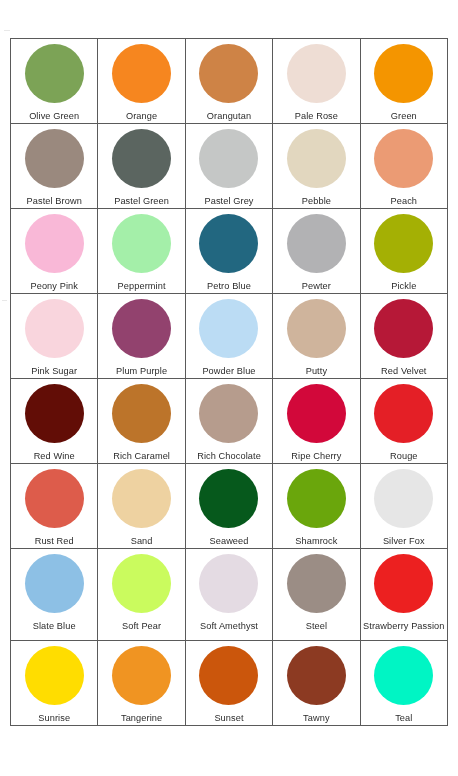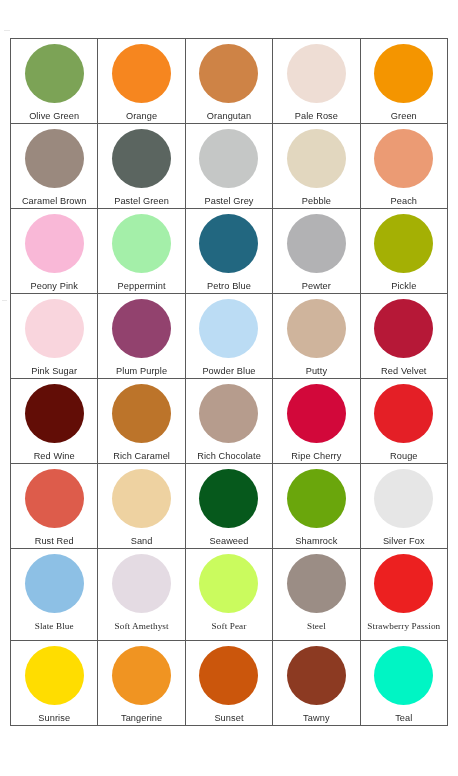"Caramel Brown" div.swatch-label { text: Caramel -> Pastel }
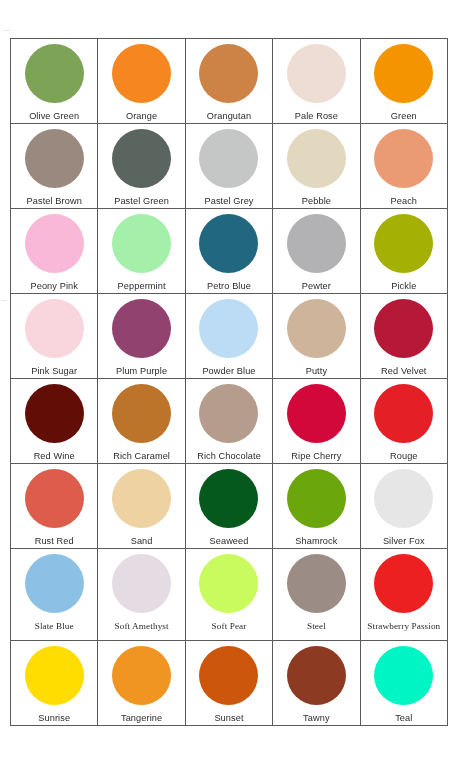"Slate Blue" .swatch-cell.tall { font-family: Liberation Serif, serif -> none }
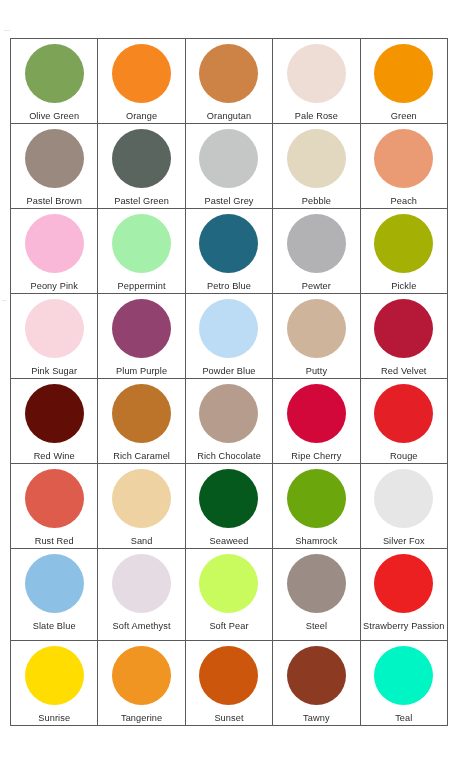"Soft Amethyst" div.swatch-cell { order: before "Soft Pear" -> after "Soft Pear" }
